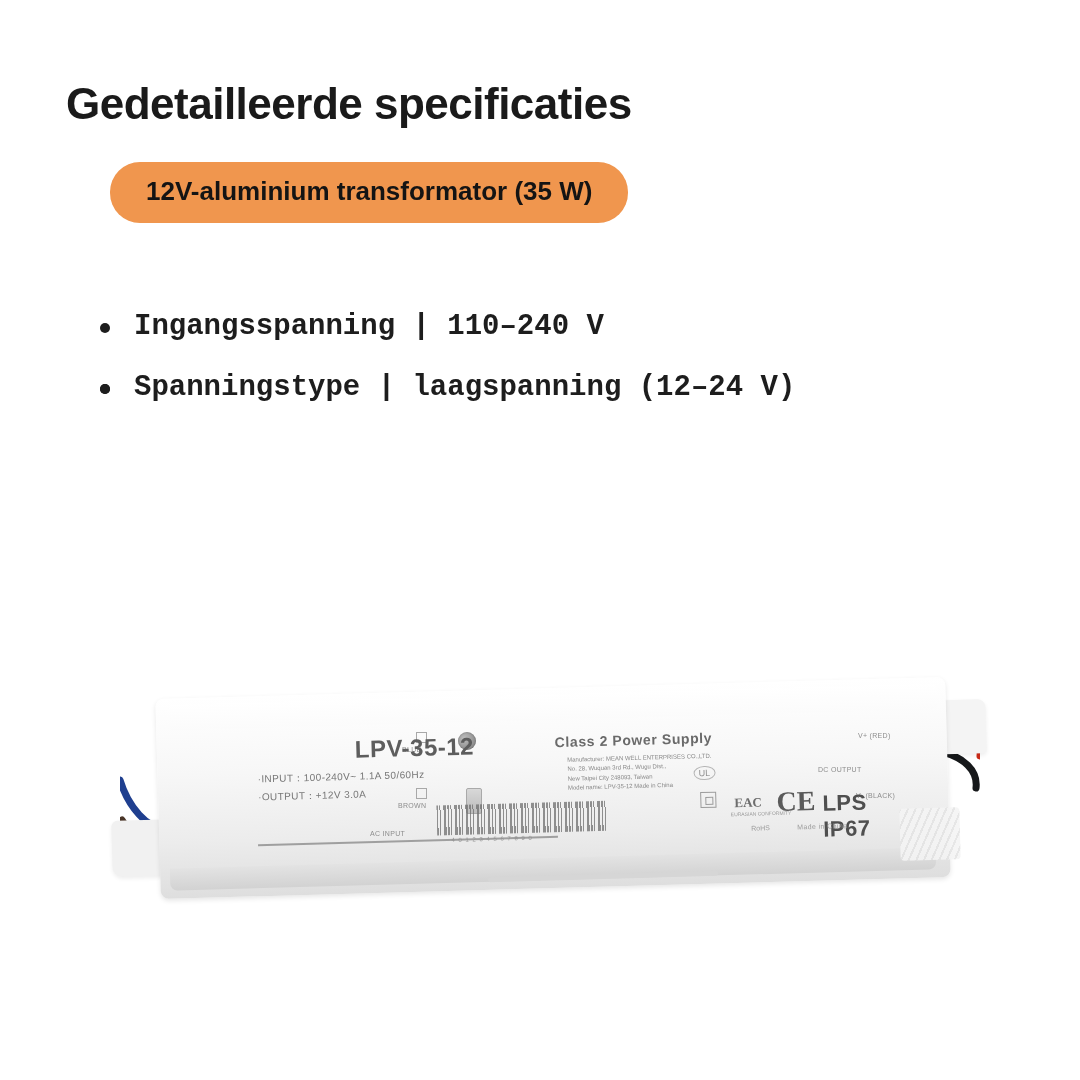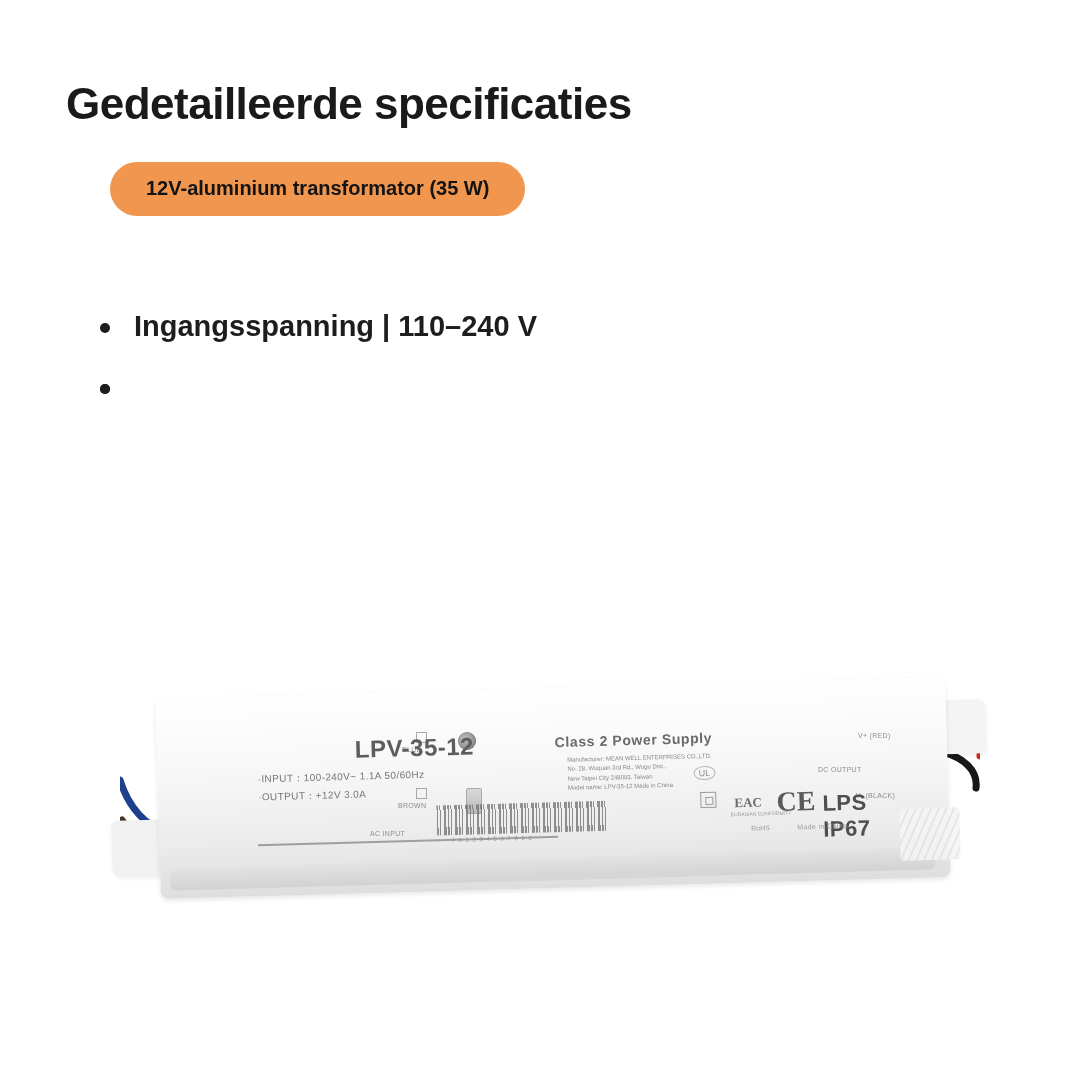"12V-aluminium transformator (35 W)" .badge { font-size: 20px -> 26px }
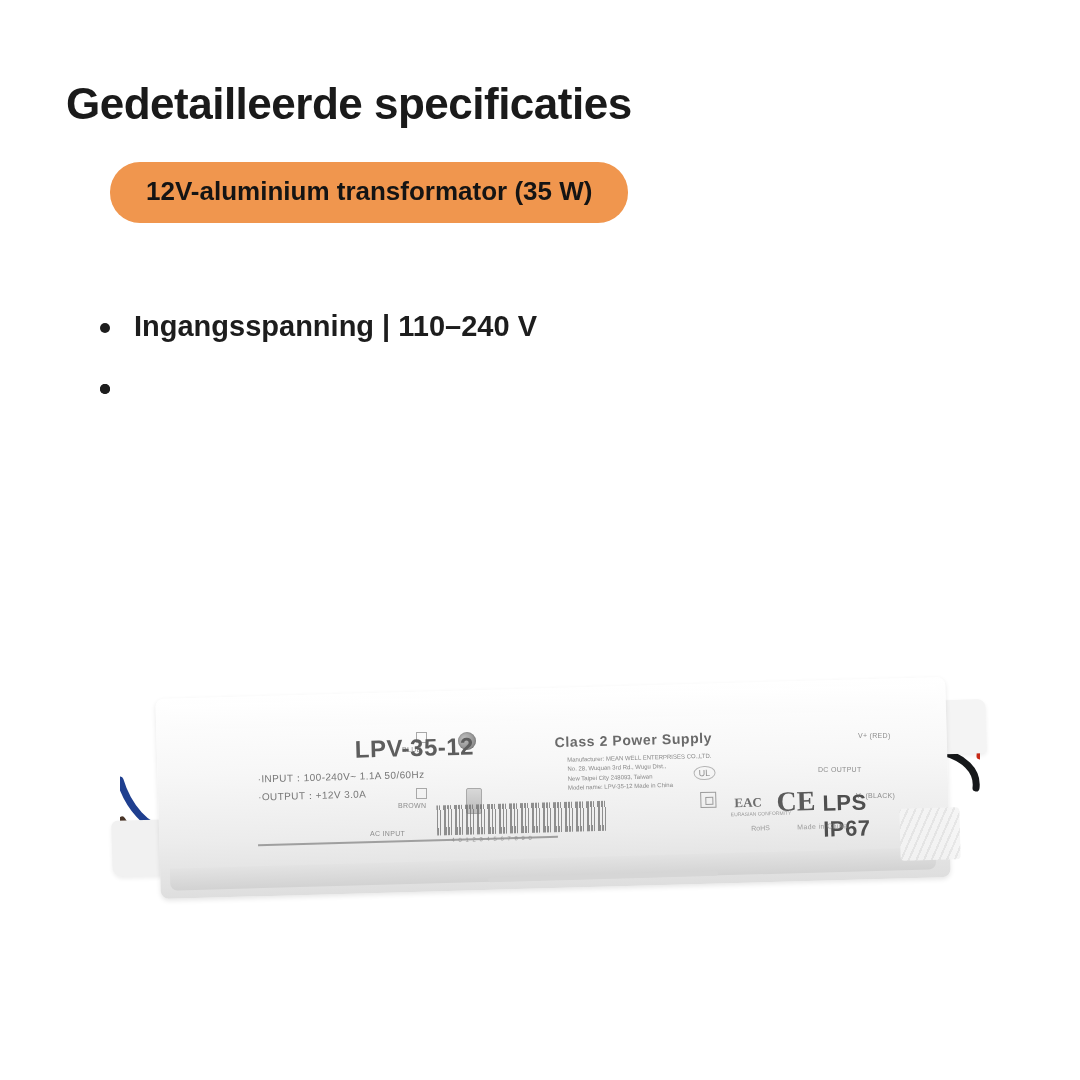"Ingangsspanning | 110–240 V" .spec-list li { font-family: none -> Liberation Mono, monospace }
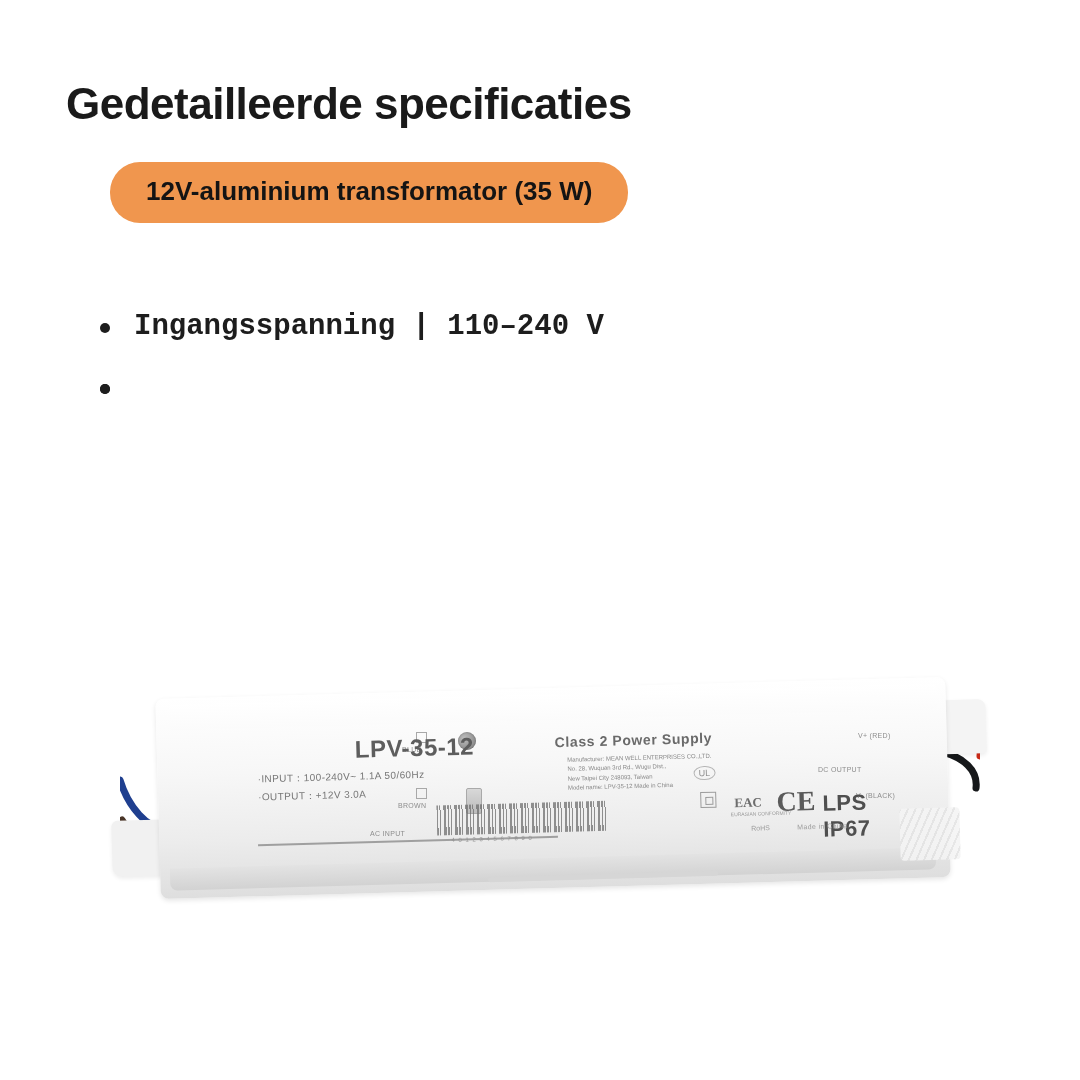"Spanningstype | laagspanning (12–24 V)" span { html: none -> <span>Spanningstype | laagspanning (12–24 V)</span> }
